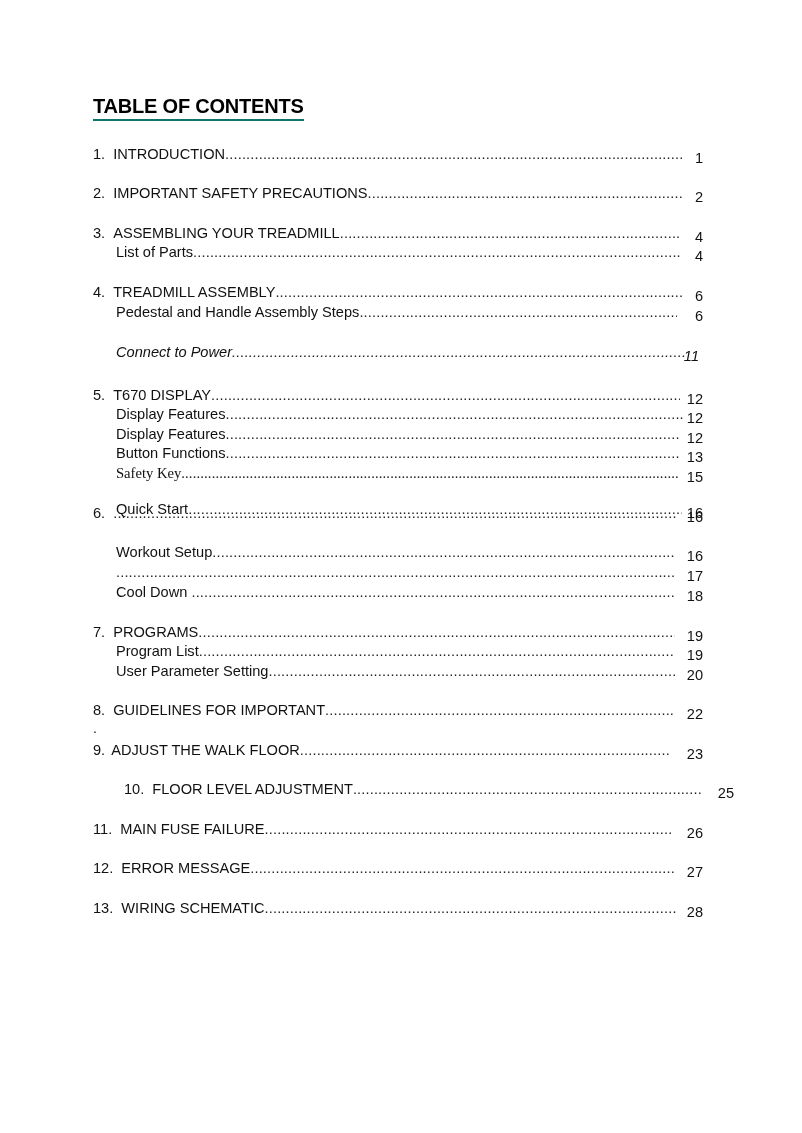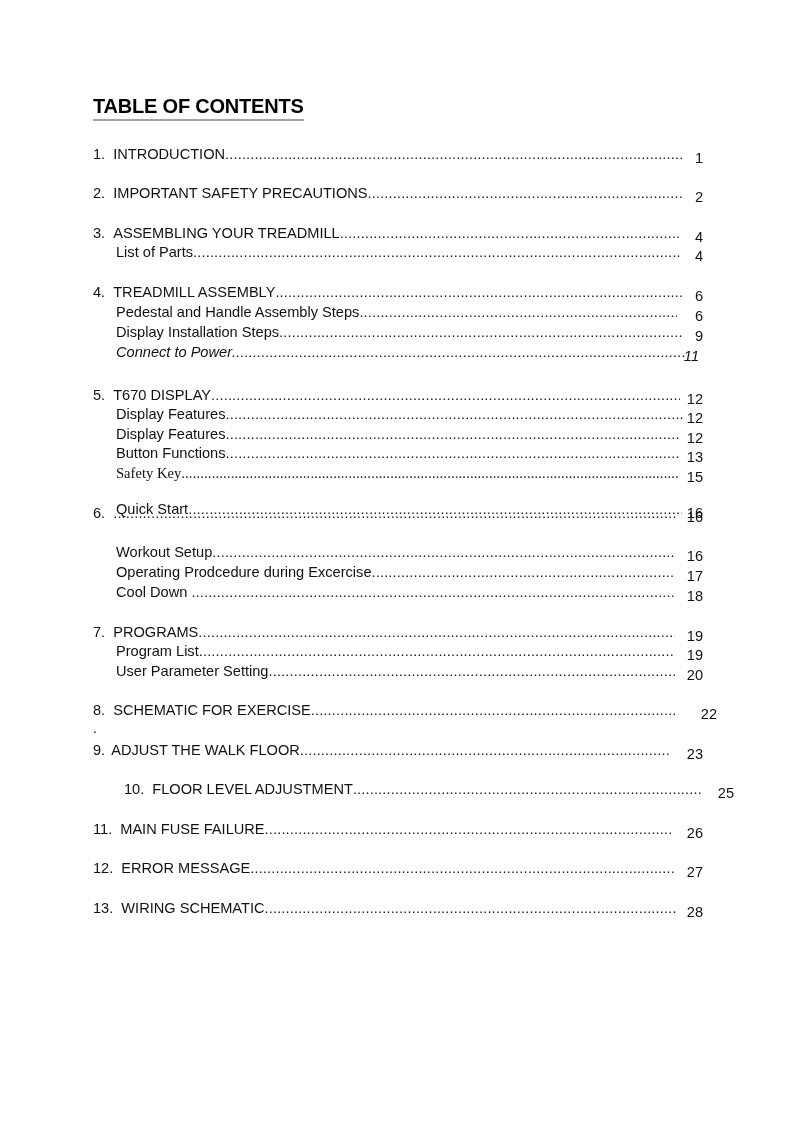"TABLE OF CONTENTS" .toc-title { border-bottom: 2px solid #a3a3a3 -> 2px solid #0f766e }
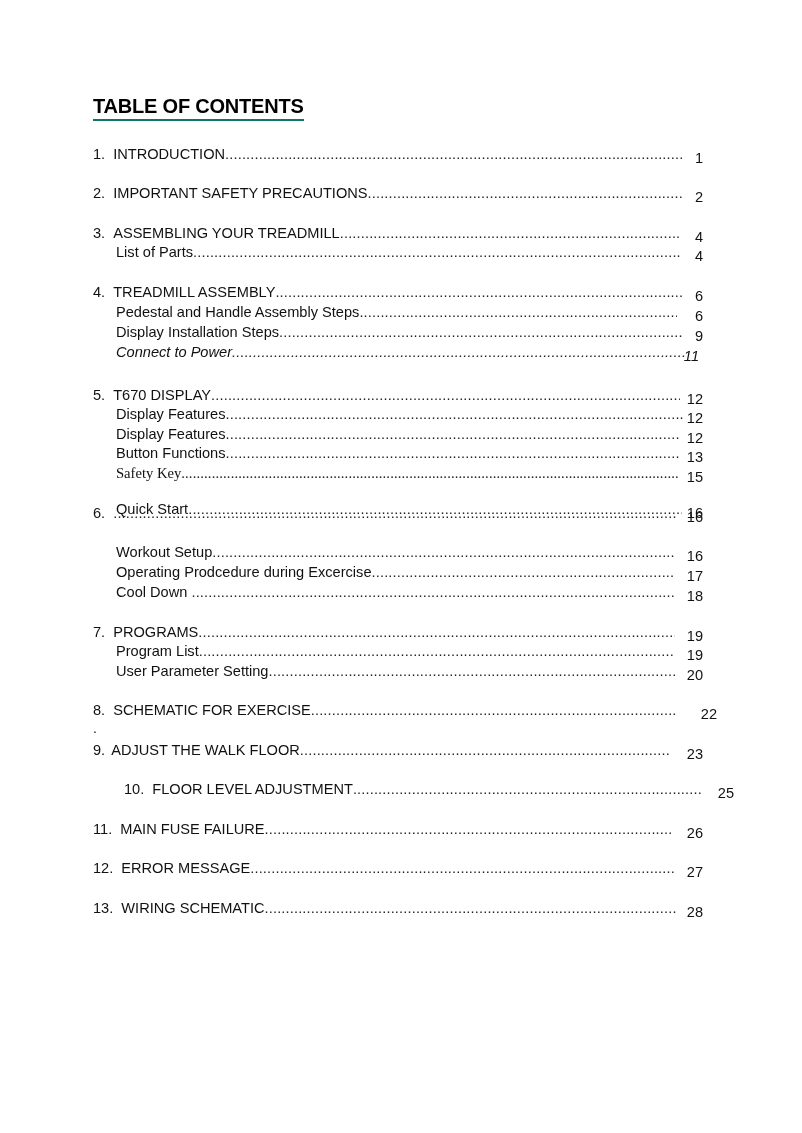"Display Installation Steps" div.row { html: <div> <div> <span>Display Installation Steps</span> <span></span> </div> <span>9</span> </div> -> none }
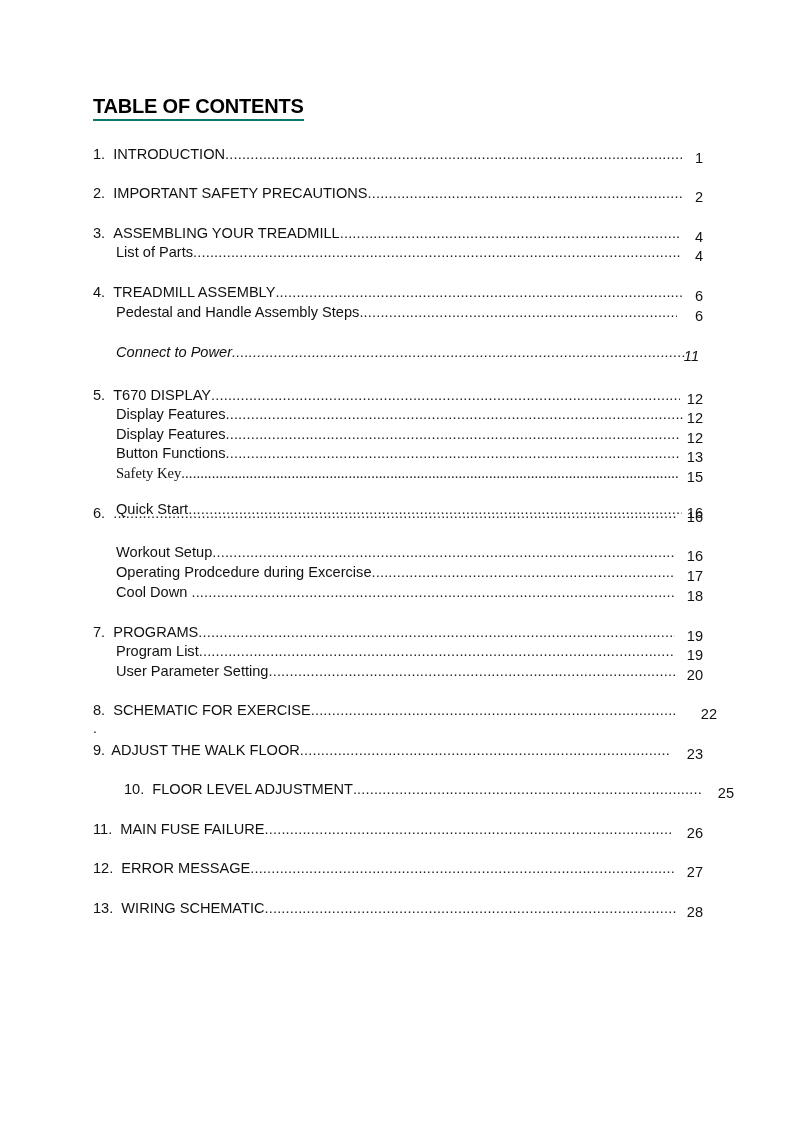"Operating Prodcedure during Excercise" span.txt { html: <span>Operating Prodcedure during Excercise</span> -> none }
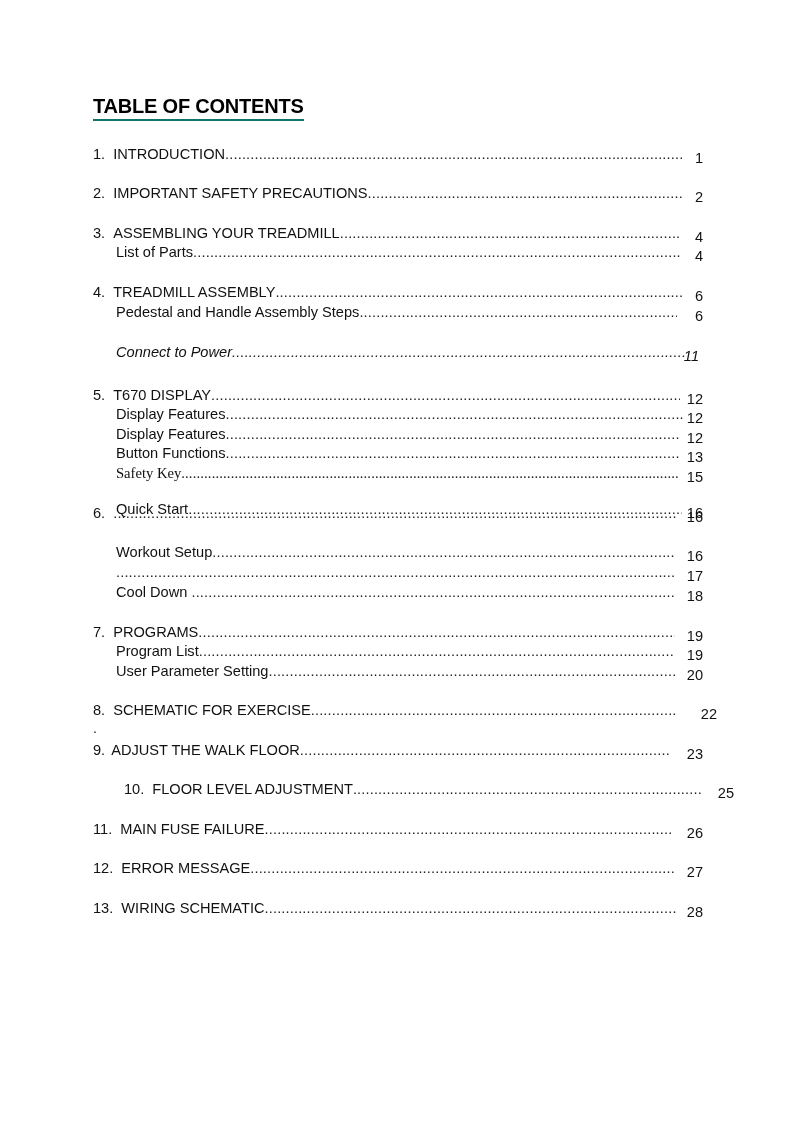"SCHEMATIC FOR EXERCISE" span.txt { text: SCHEMATIC FOR EXERCISE -> GUIDELINES FOR IMPORTANT }
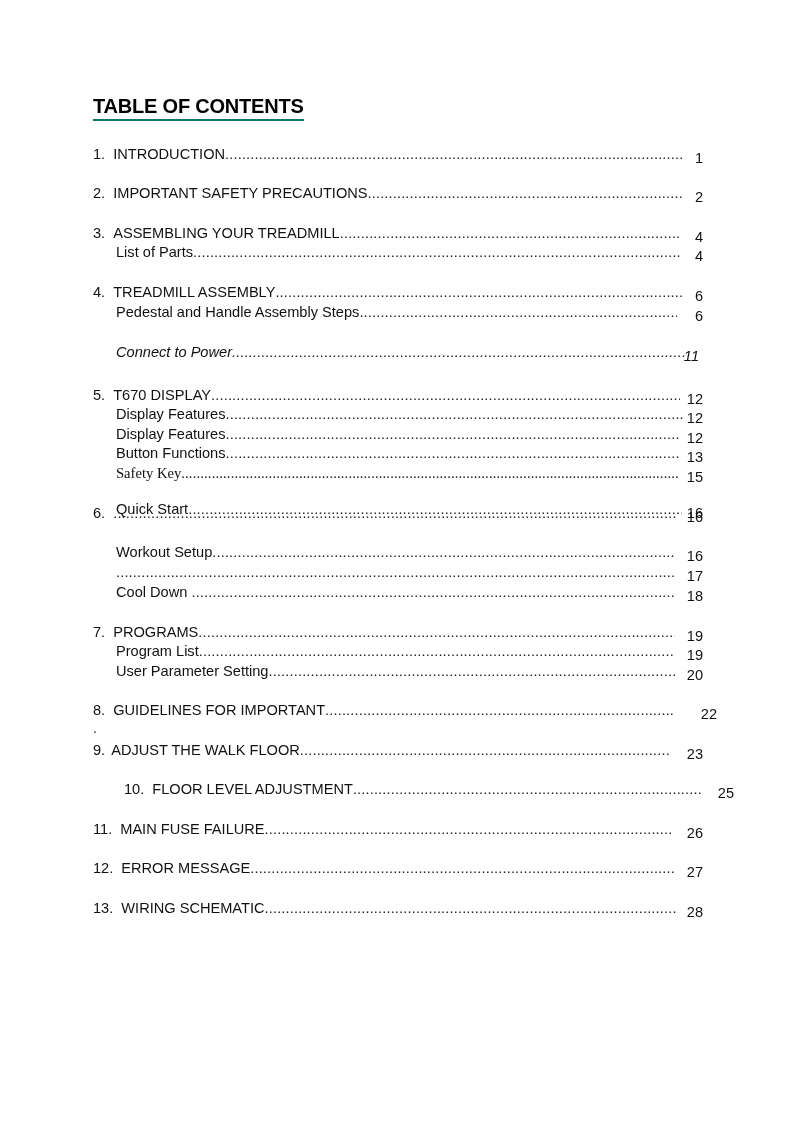"22" span.page-num { left: 594px -> 580px }
